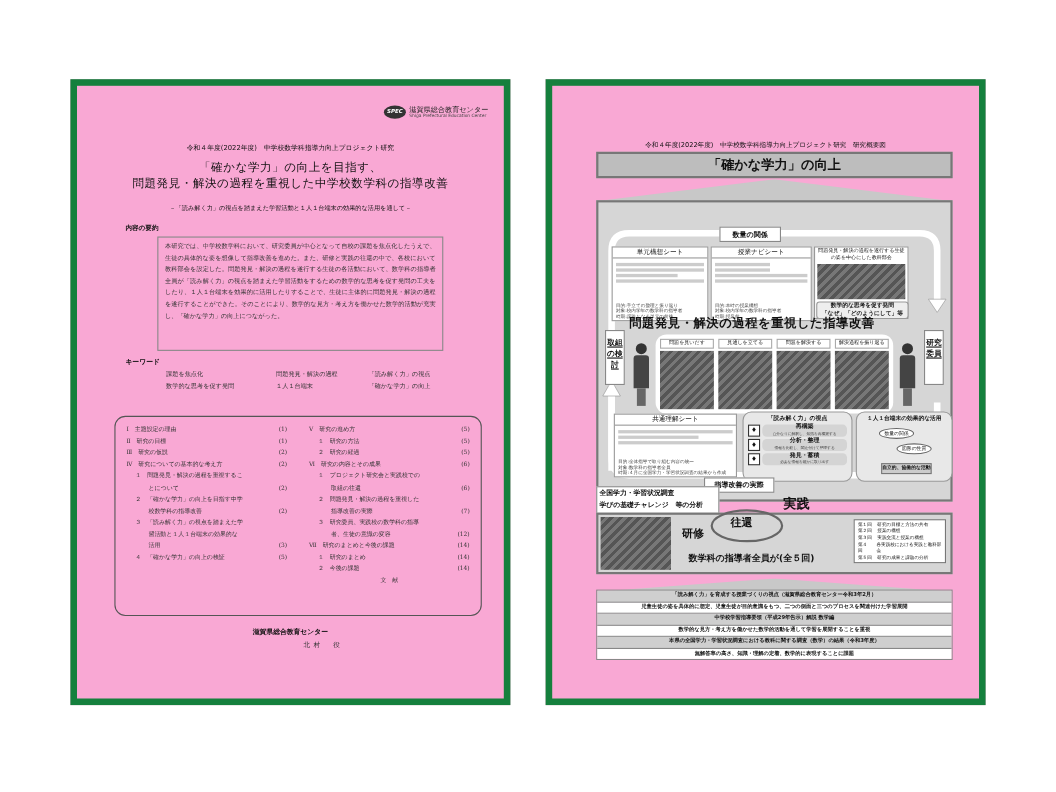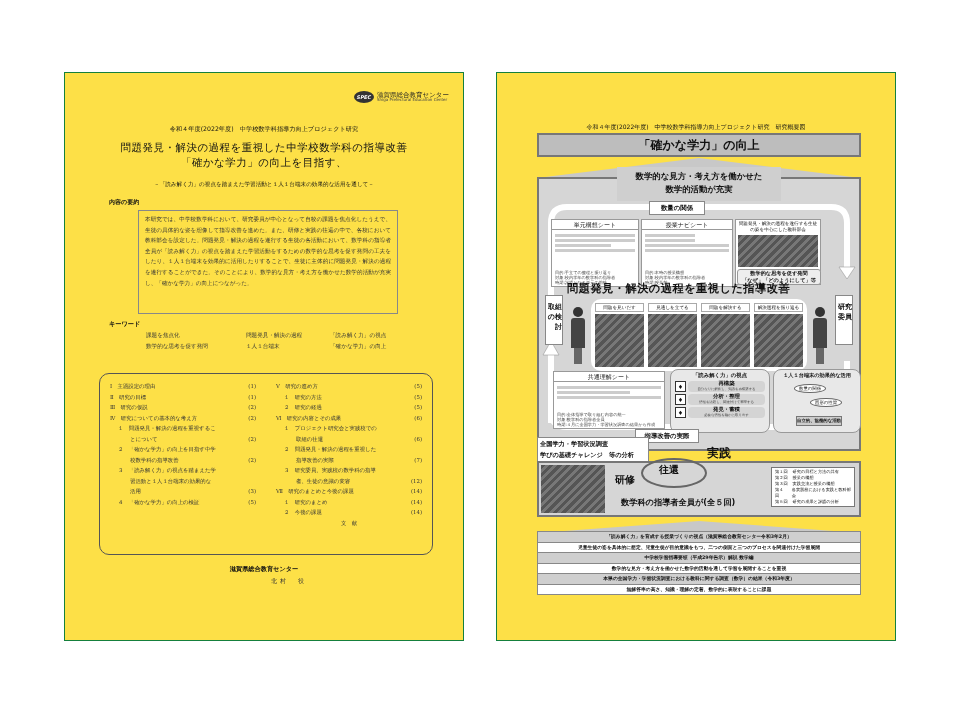"滋賀県総合教育センター" .page { background: #fde047 -> #f9a8d4; border: 1px solid #15803d -> 6px solid #15803d }
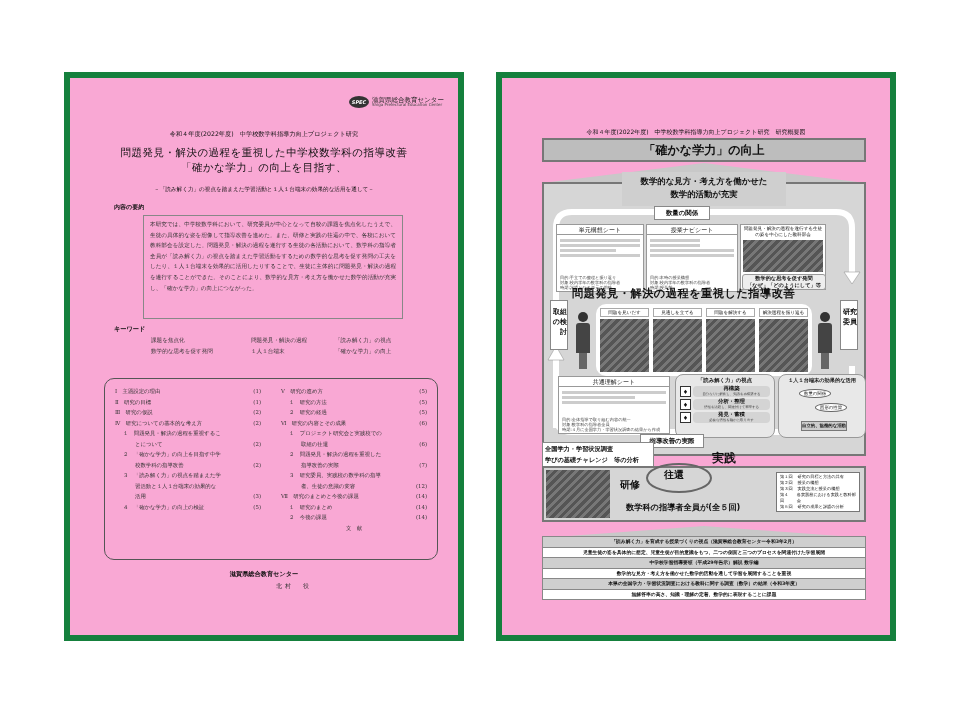"問題発見・解決の過程を重視した中学校数学科の指導改善" div { order: before "「確かな学力」の向上を目指す、" -> after "「確かな学力」の向上を目指す、" }
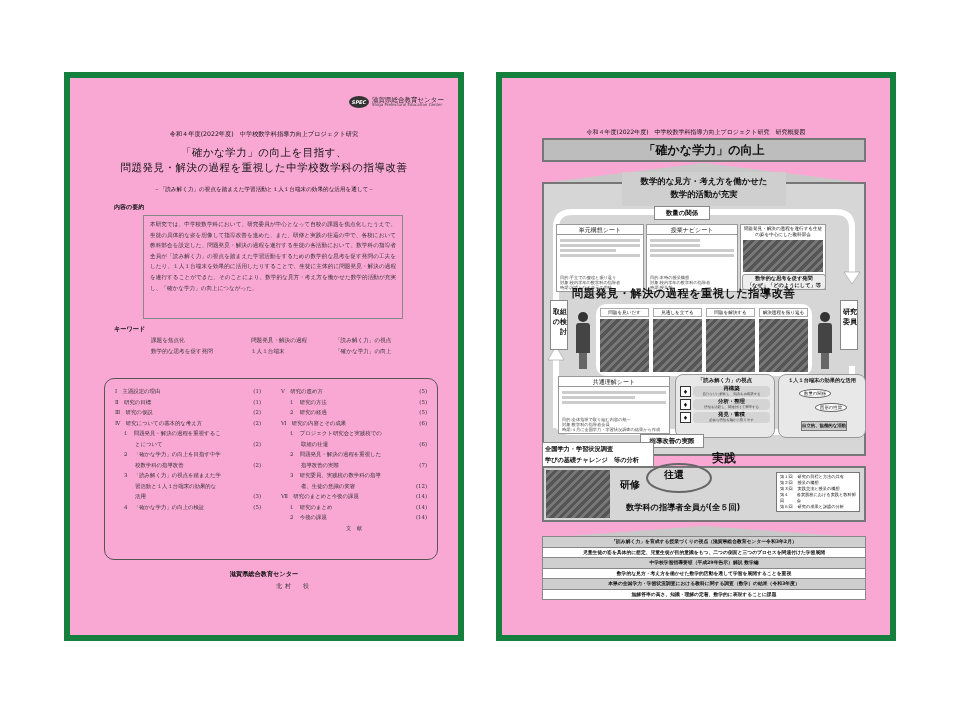"数学的な見方・考え方を働かせた" div.r-act { html: <div> <div>数学的な見方・考え方を働かせた</div> <div>数学的活動が充実</div> </div> -> none }
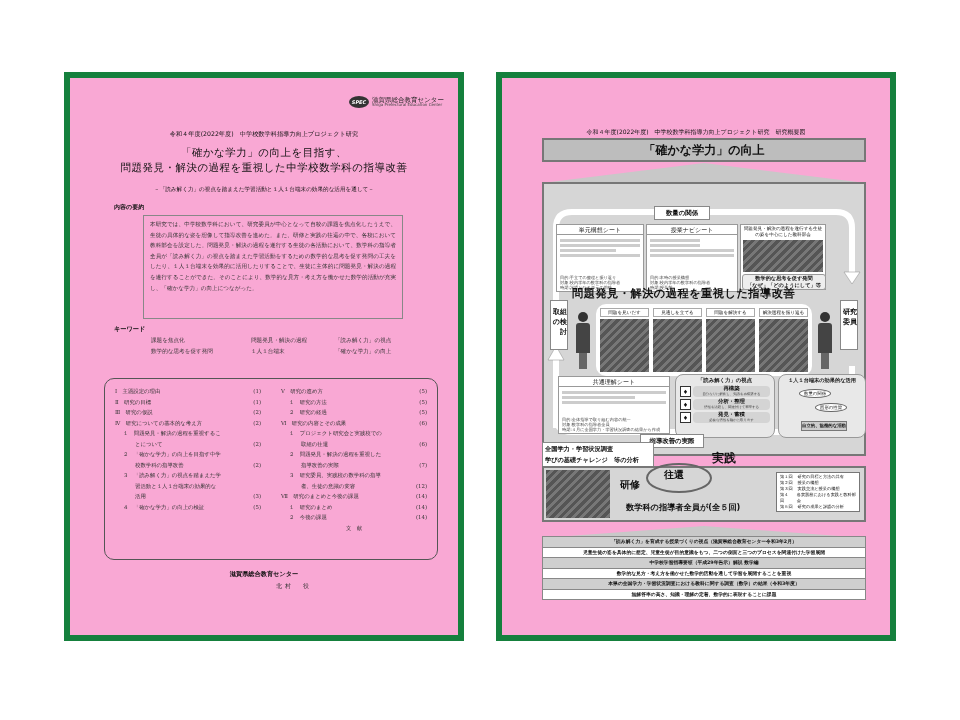"取組の検討" .r-side { text-align: right -> center; text-decoration: none -> underline }
